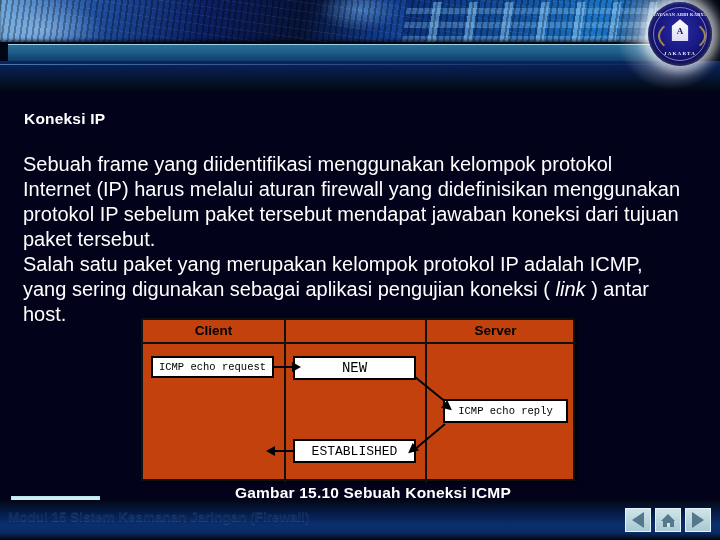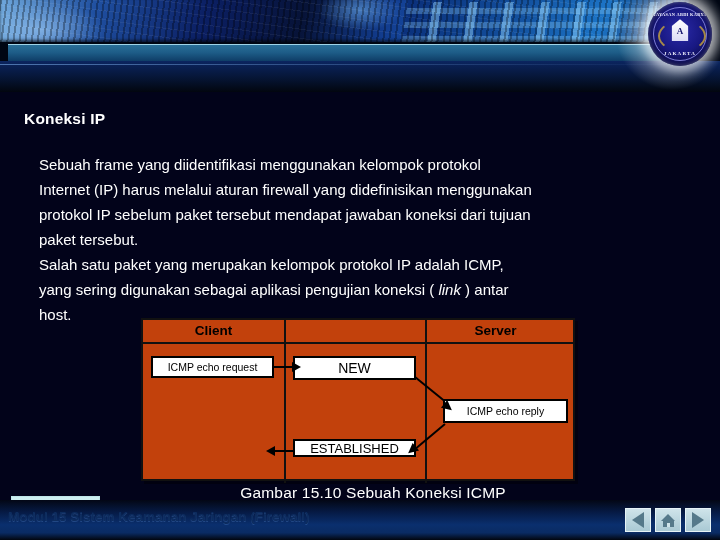"Sebuah frame yang diidentifikasi" #para { font-size: 15px -> 20px; margin-left: 16px -> none }
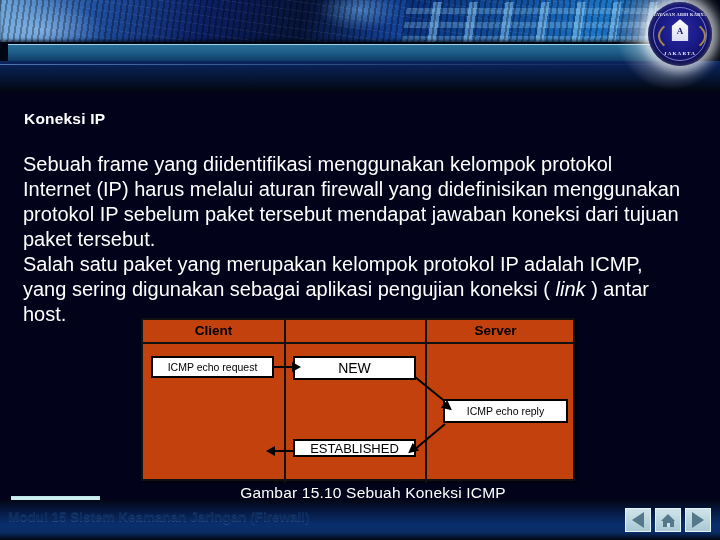"ICMP echo request" #figure .nbox { font-family: Liberation Sans, sans-serif -> Liberation Mono, monospace }
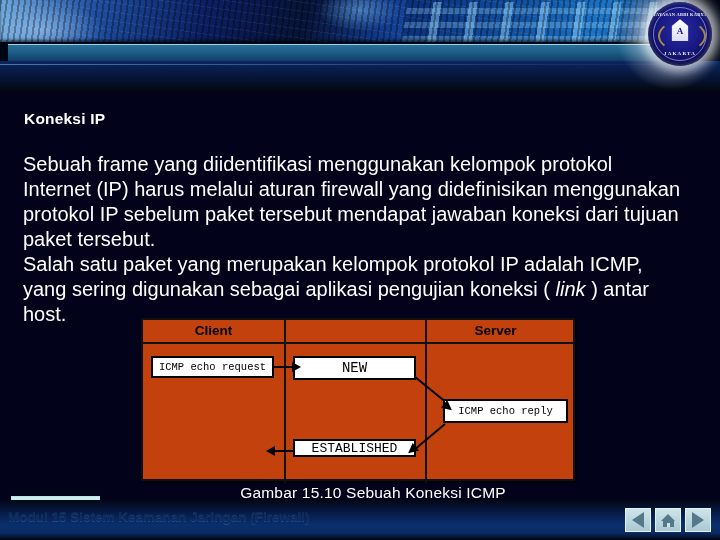"ESTABLISHED" #b-est { height: 18px -> 24px }
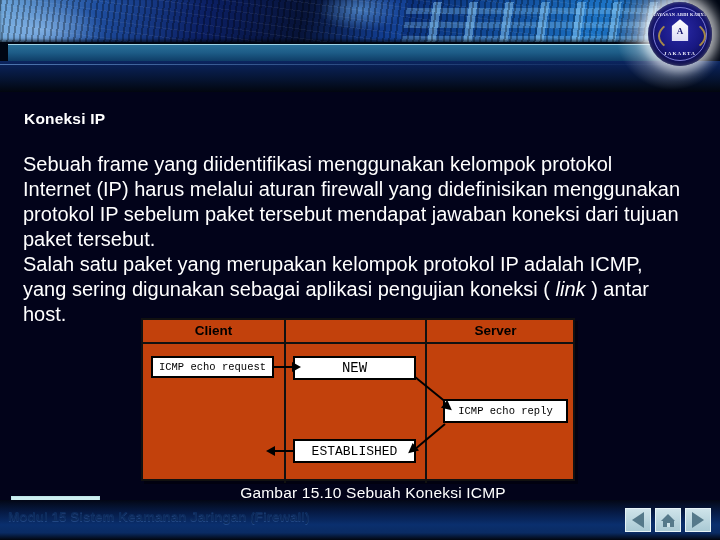"Gambar 15.10 Sebuah Koneksi ICMP" #caption { font-weight: normal -> bold }
